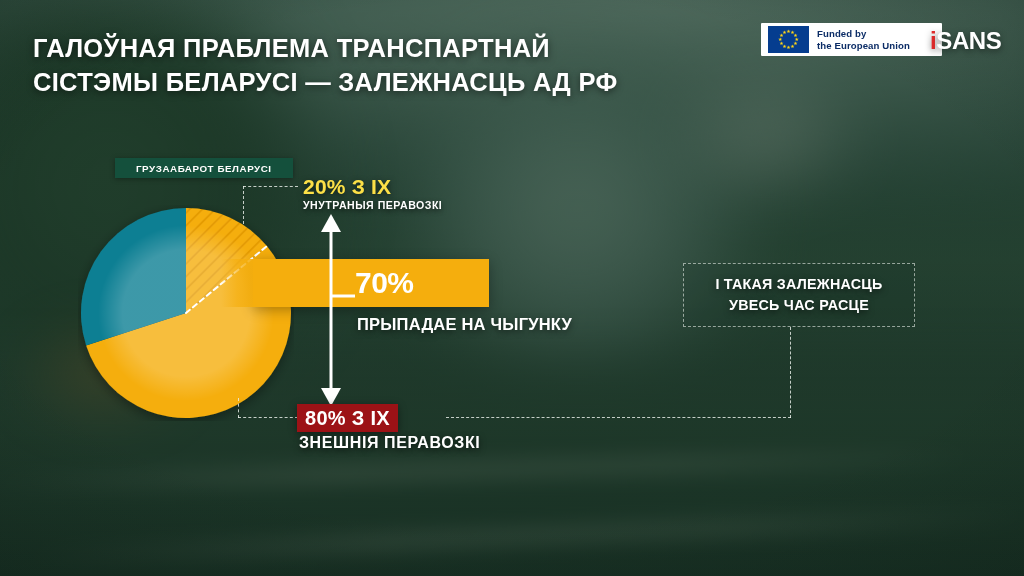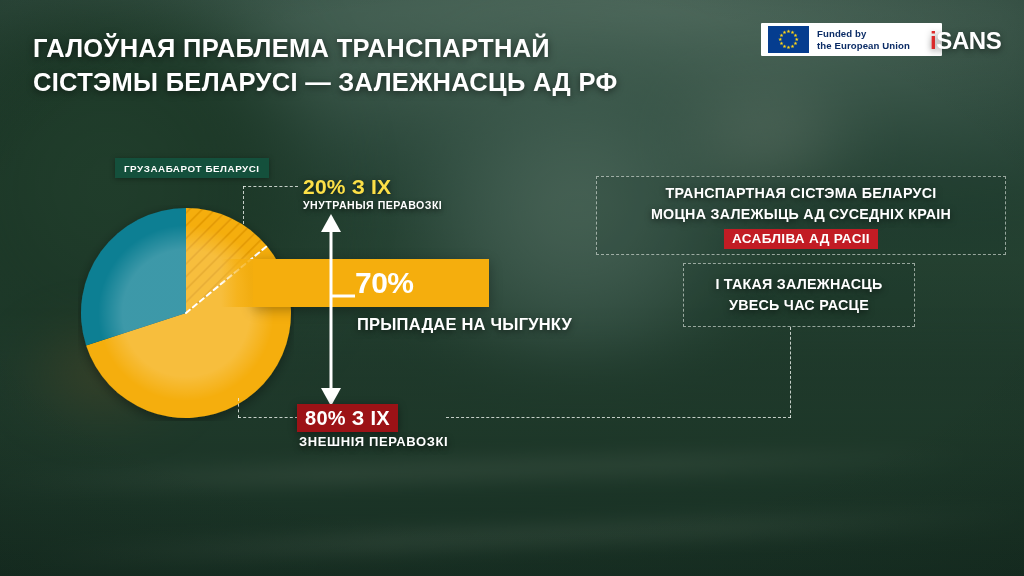"ГРУЗААБАРОТ БЕЛАРУСІ" .chart-tag { padding: 0 9px -> 0 21px }
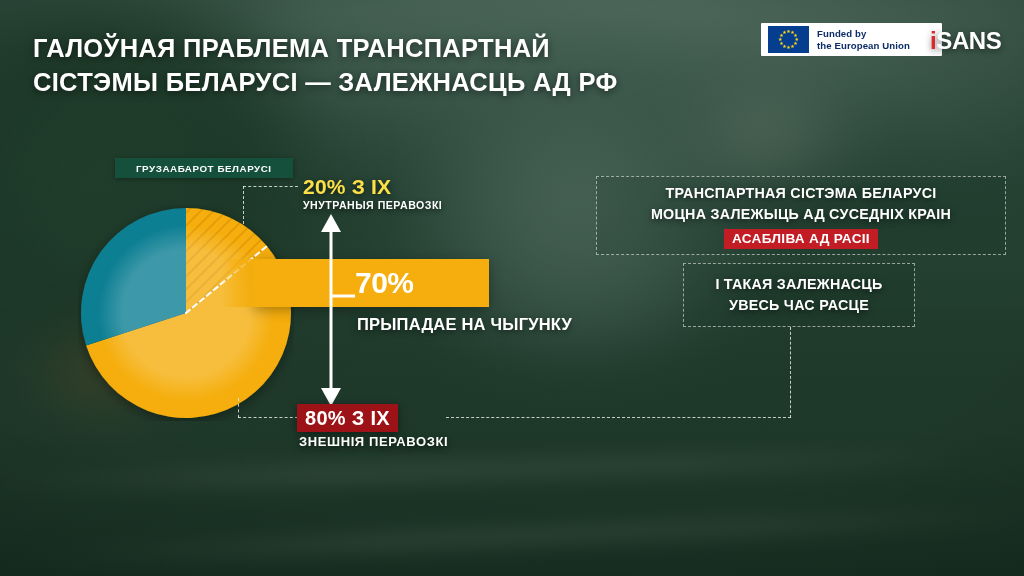"ТРАНСПАРТНАЯ СІСТЭМА БЕЛАРУСІ" div.panel { html: <div> <div>ТРАНСПАРТНАЯ СІСТЭМА БЕЛАРУСІ</div> <div>МОЦНА ЗАЛЕЖЫЦЬ АД СУСЕДНІХ КРАІН</div> <div>АСАБЛІВА АД РАСІІ</div> </div> -> none }
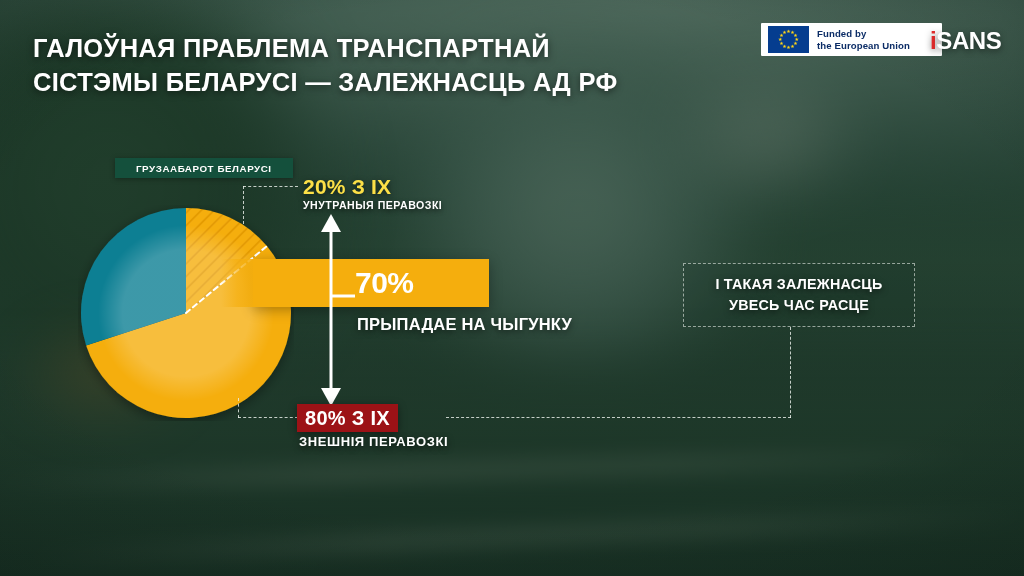"ЗНЕШНІЯ ПЕРАВОЗКІ" .sub80 { font-size: 13px -> 16px }
